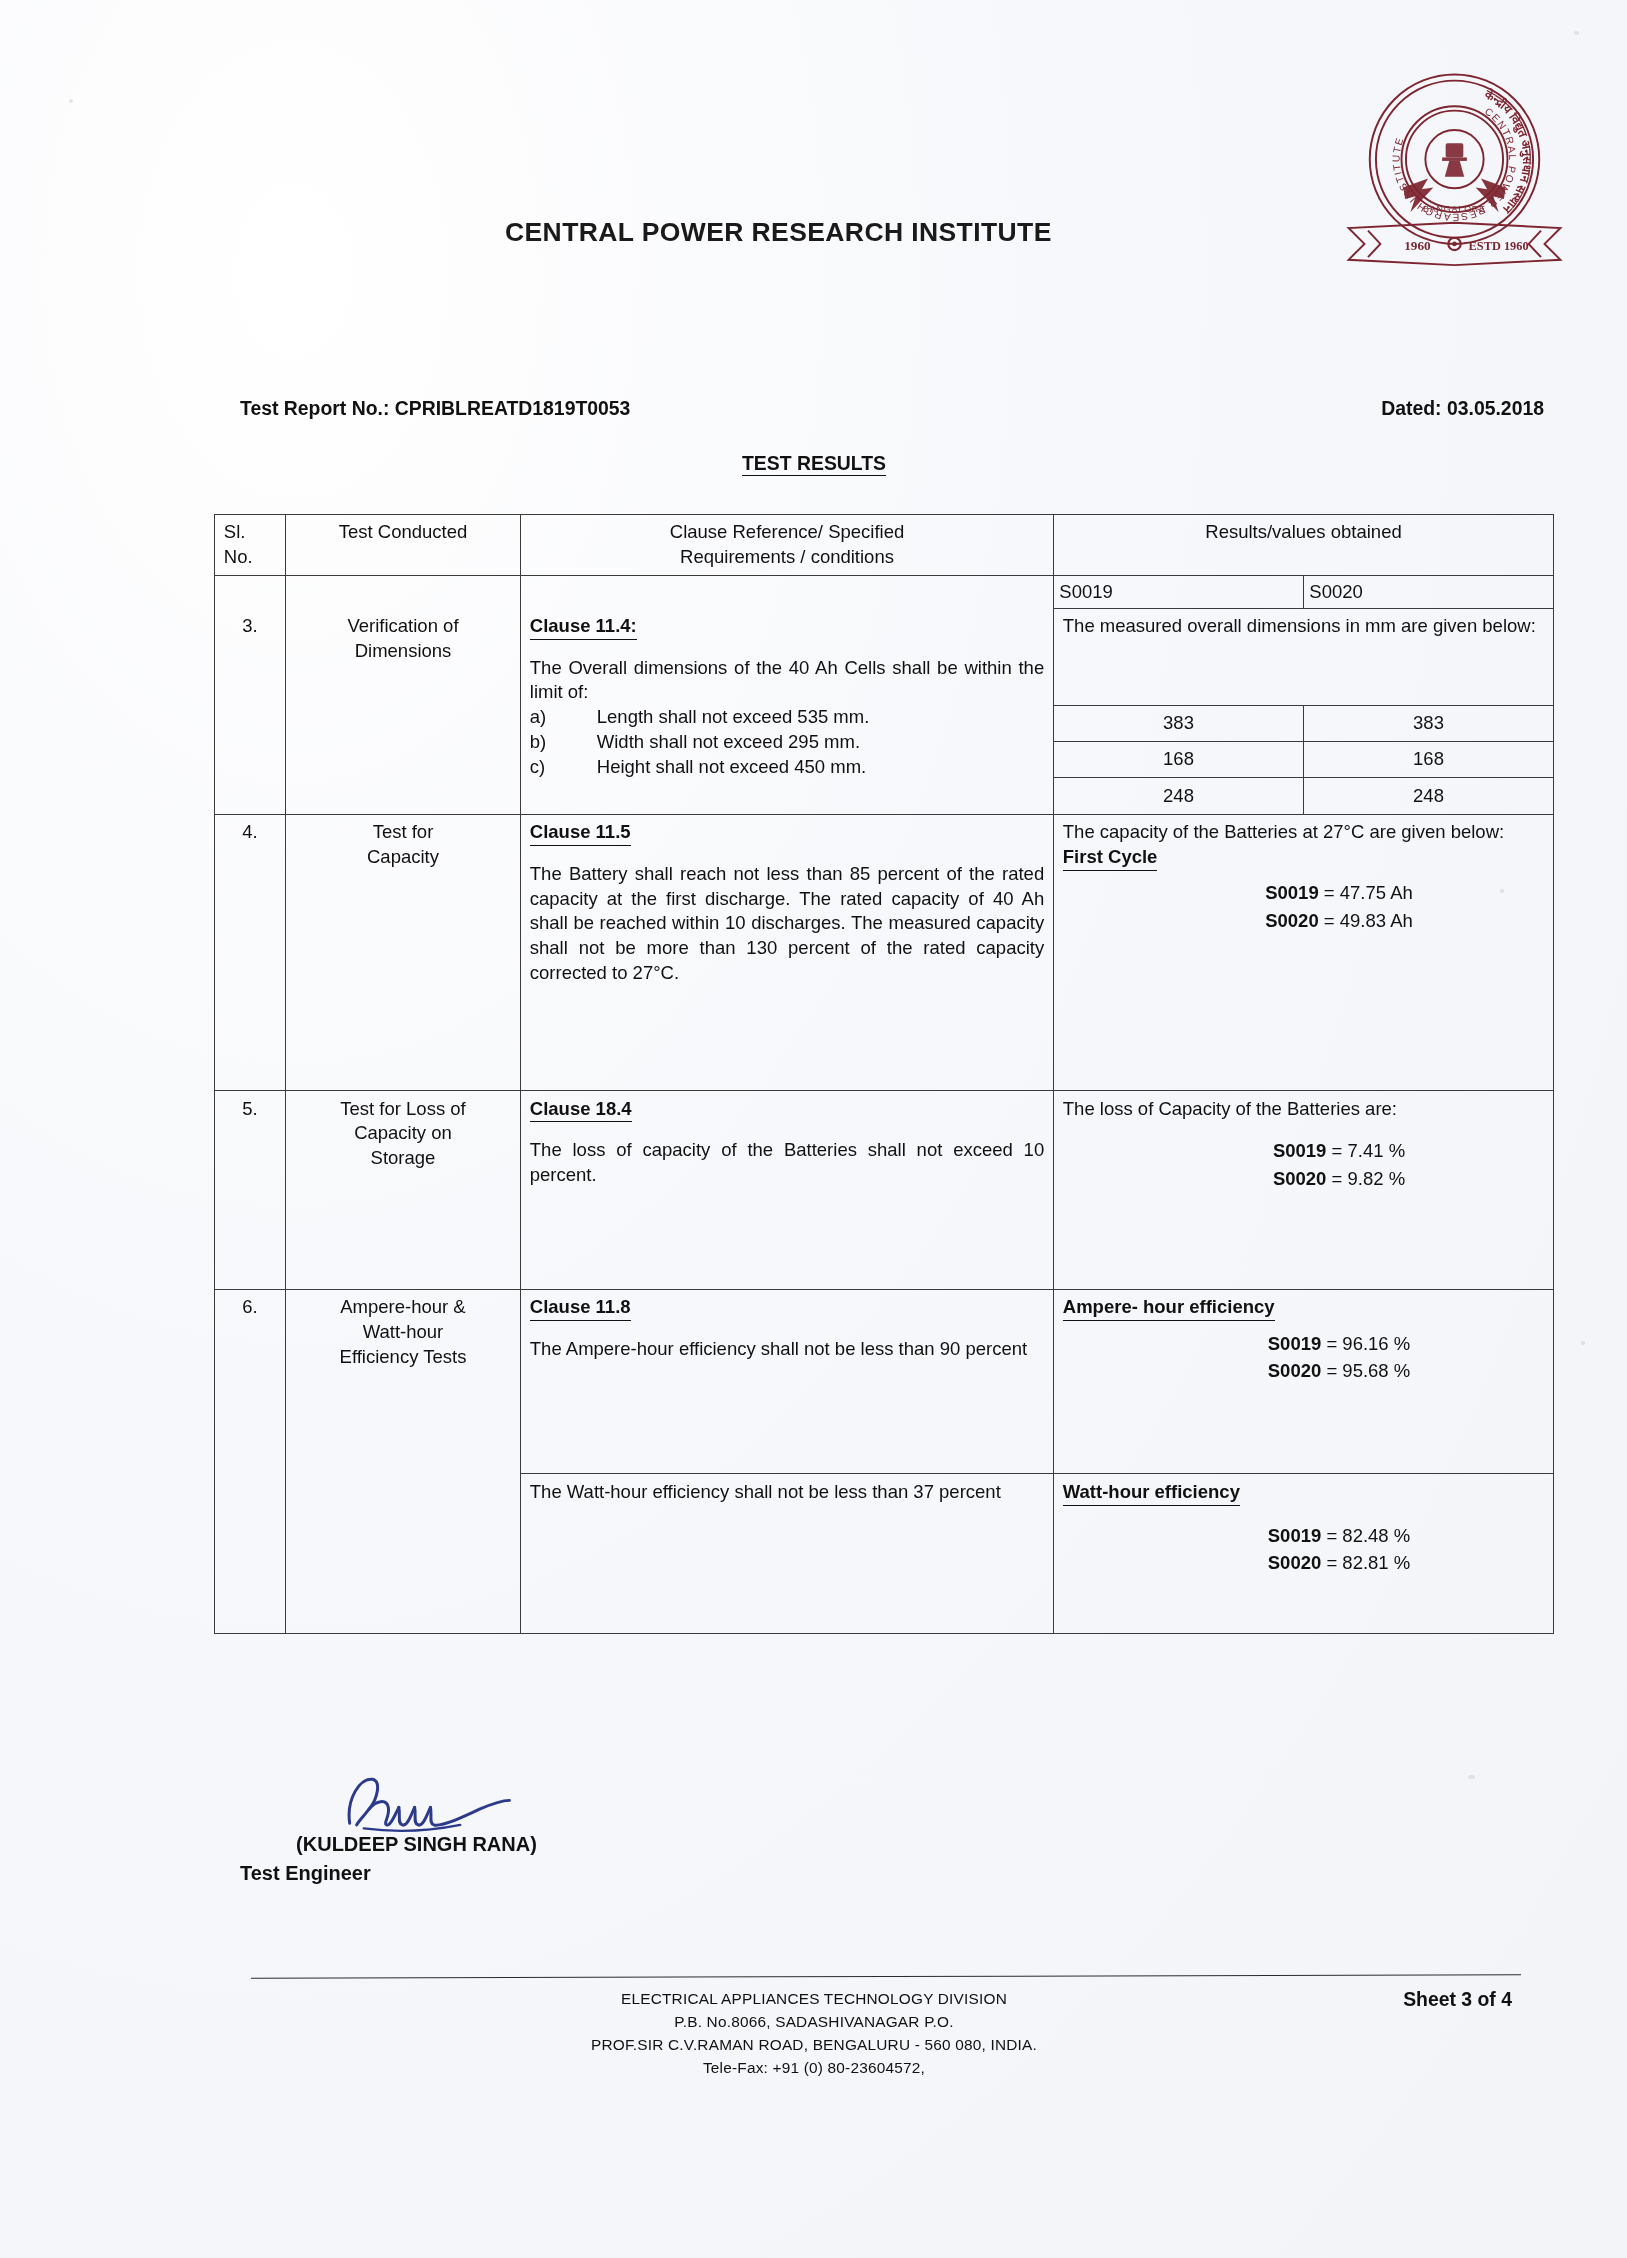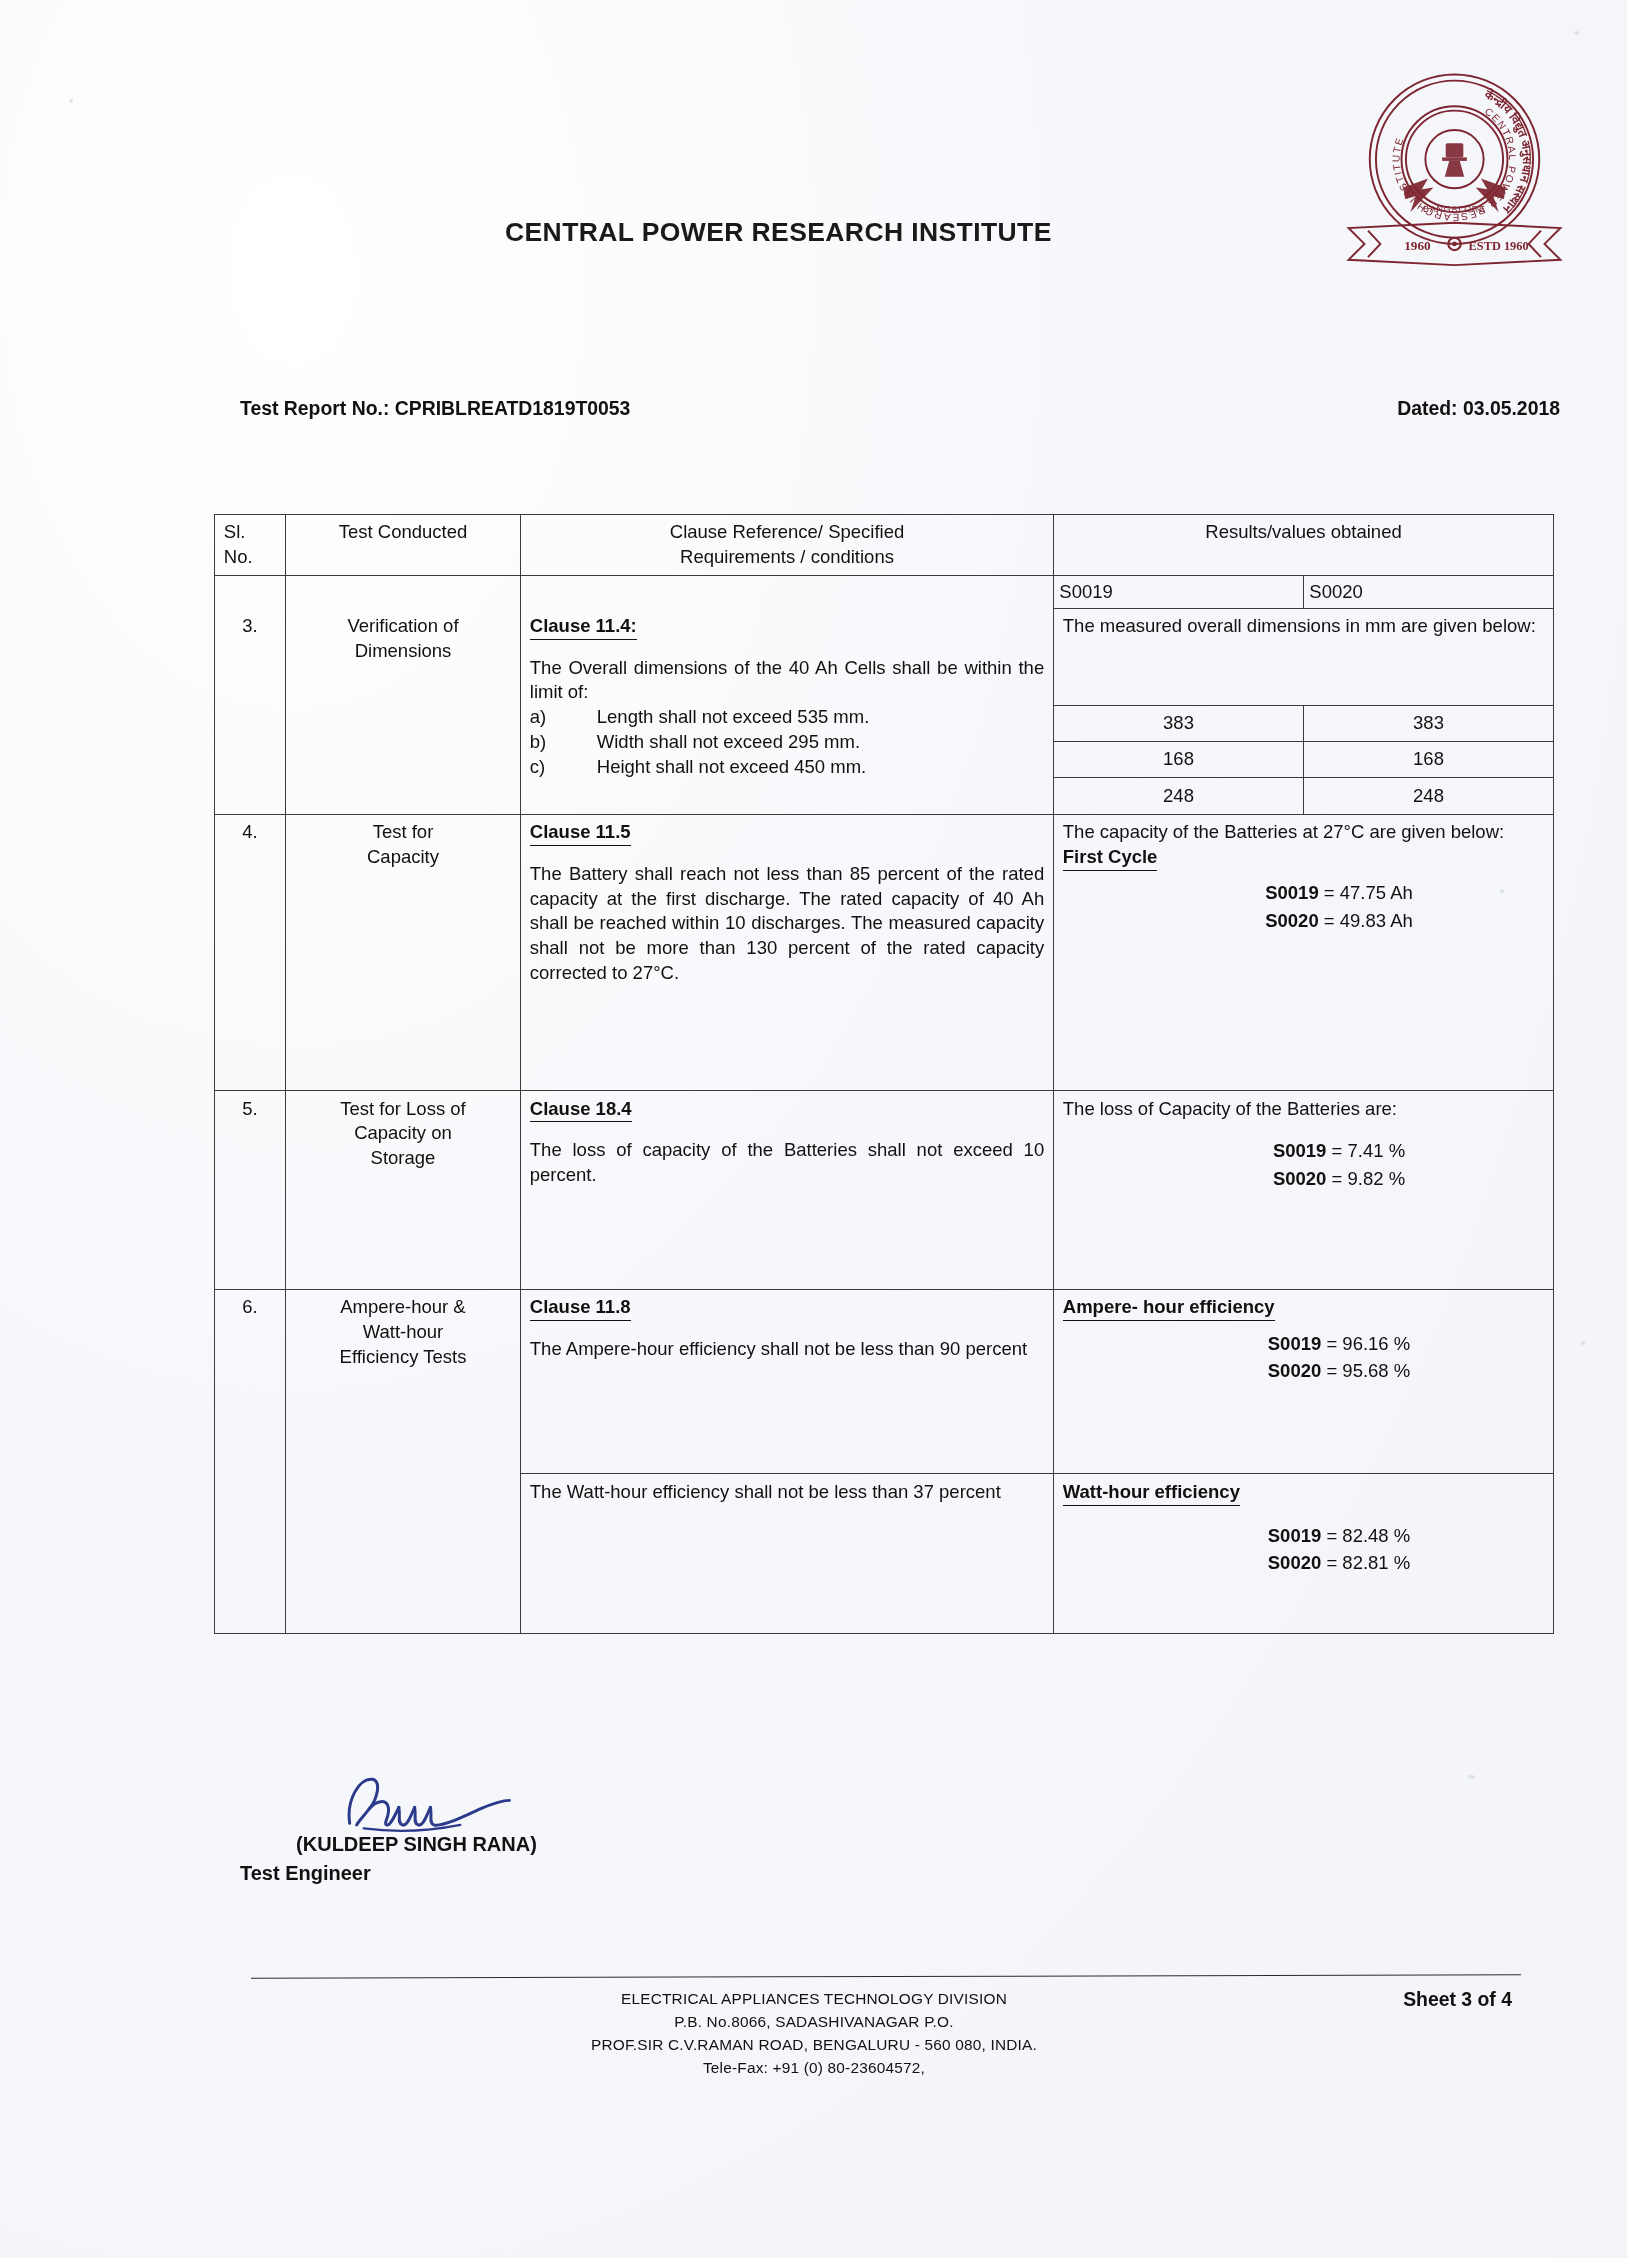"Dated: 03.05.2018" .report-date { right: 68px -> 84px }
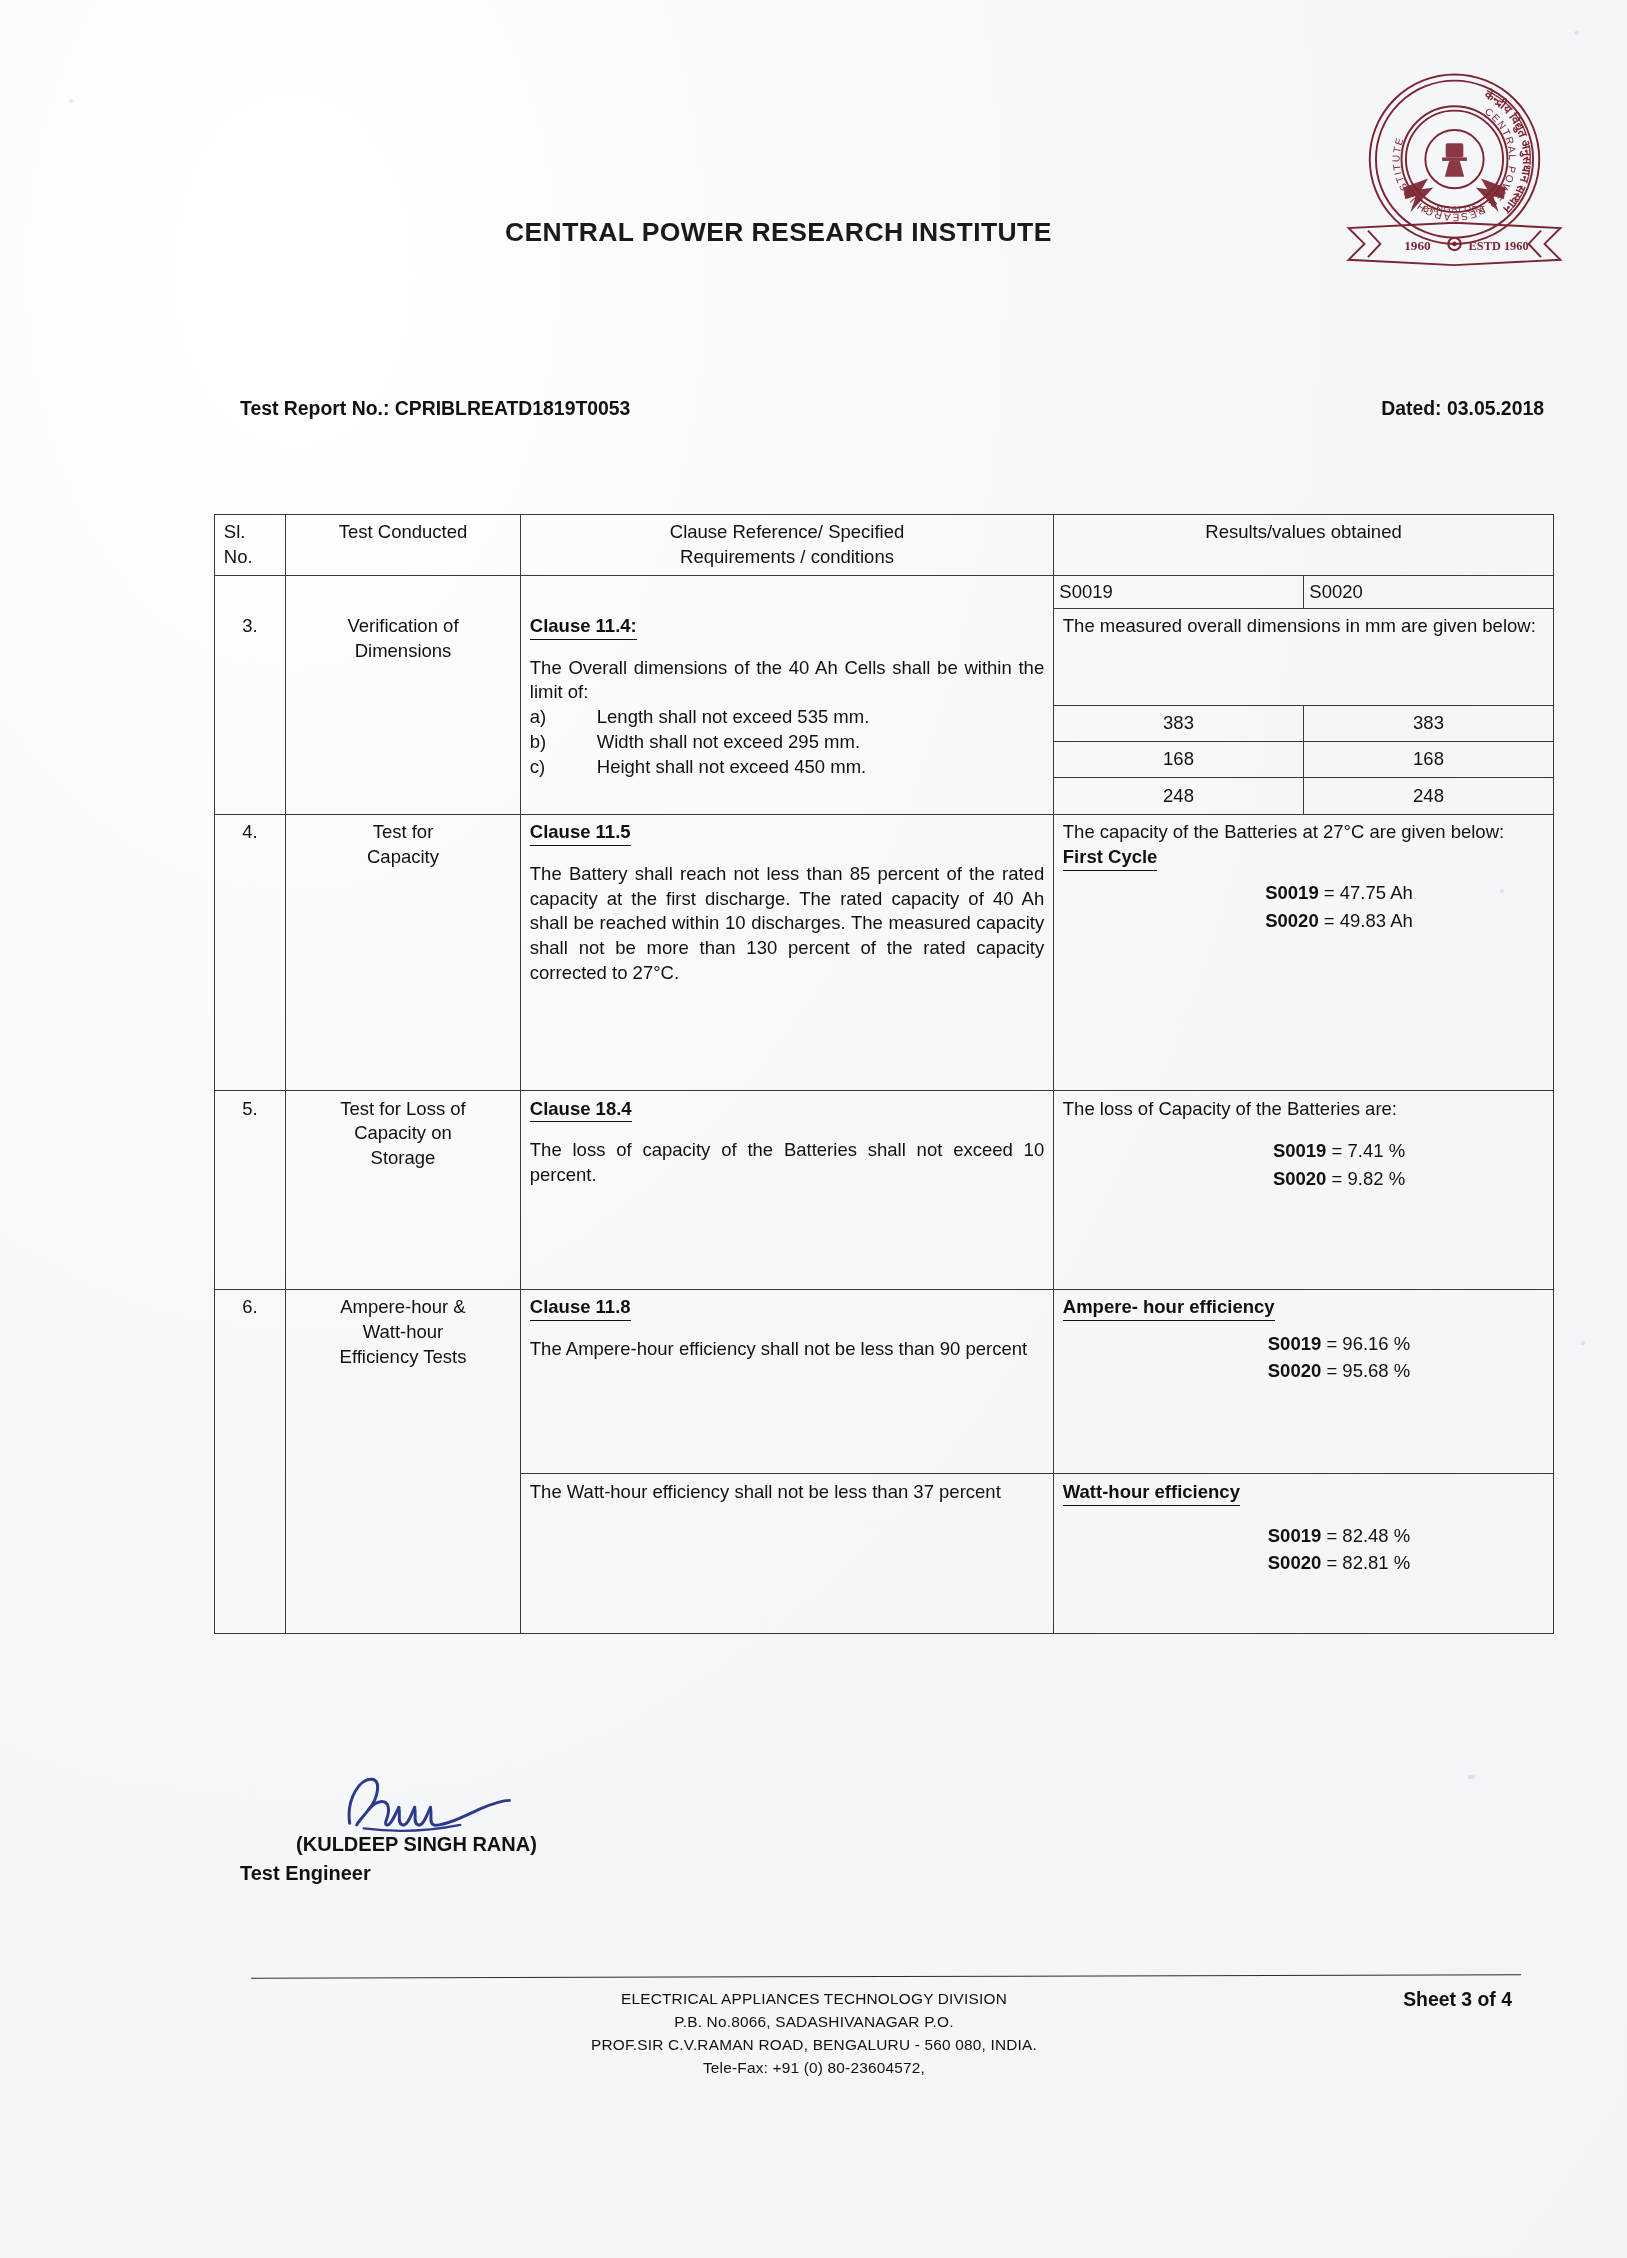"TEST RESULTS" div.results-heading { html: none -> <div> <span>TEST RESULTS</span> </div> }
